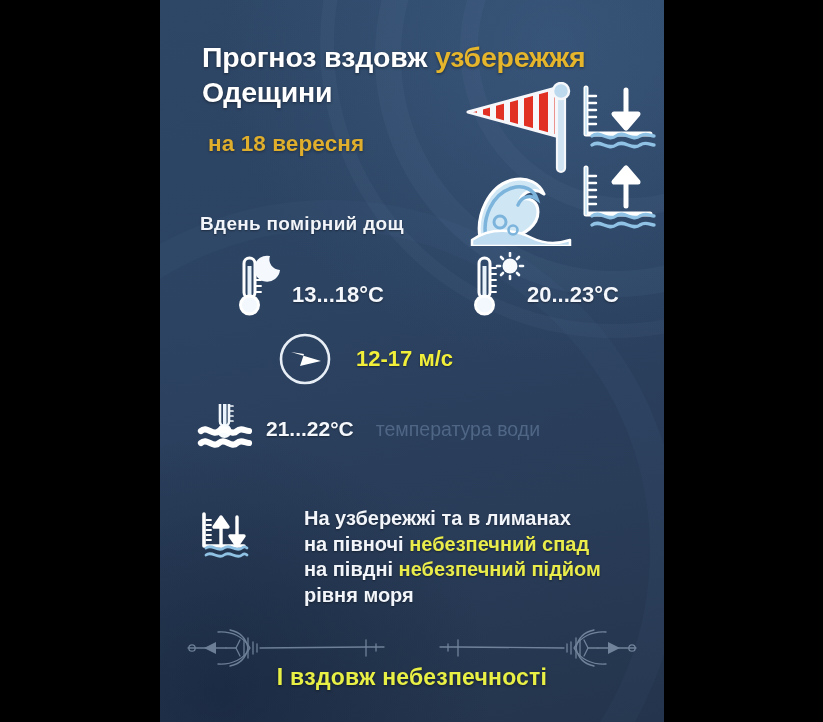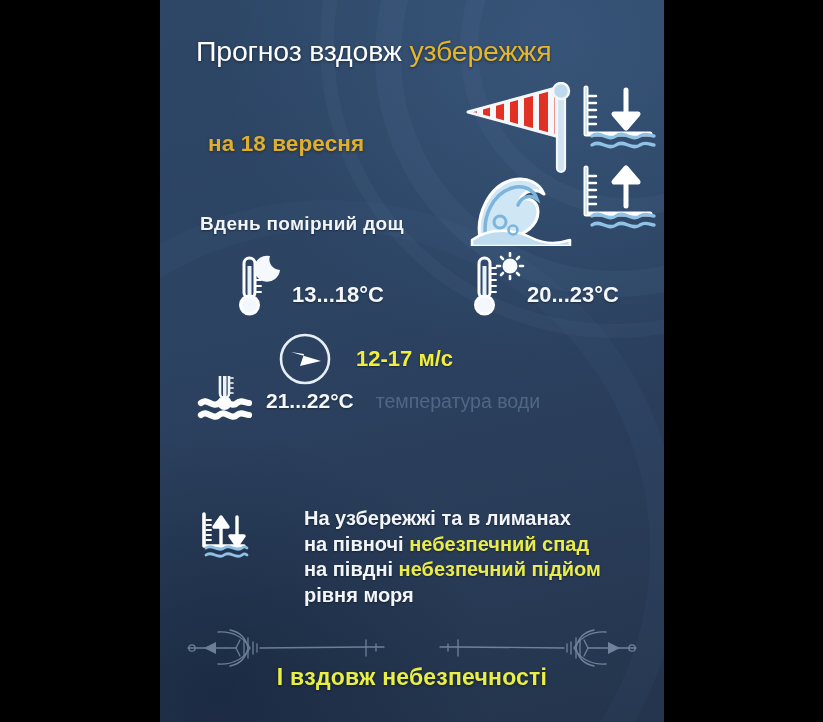"Прогноз вздовж узбережжя" #title { font-weight: normal -> bold; margin: 8px -> 14px }
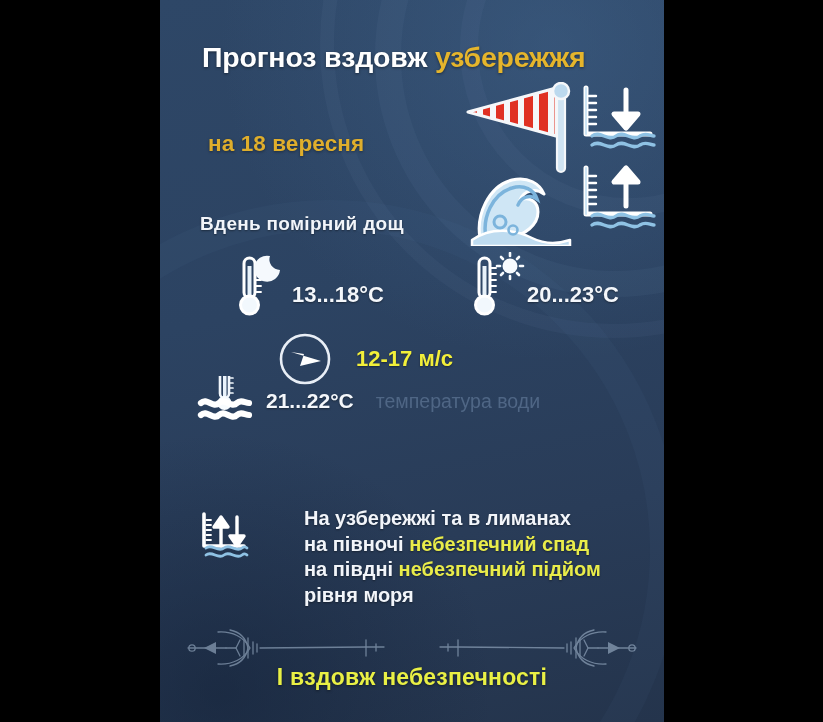"Одещини" span { html: none -> <span>Одещини</span> }
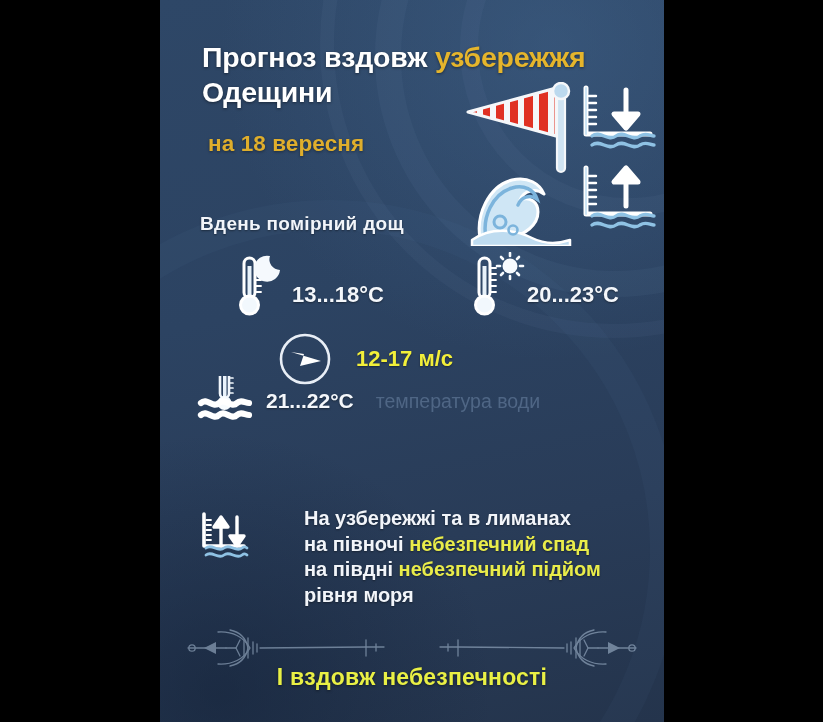"21...22°C" #sea-temp-row { top: 376px -> 404px }
